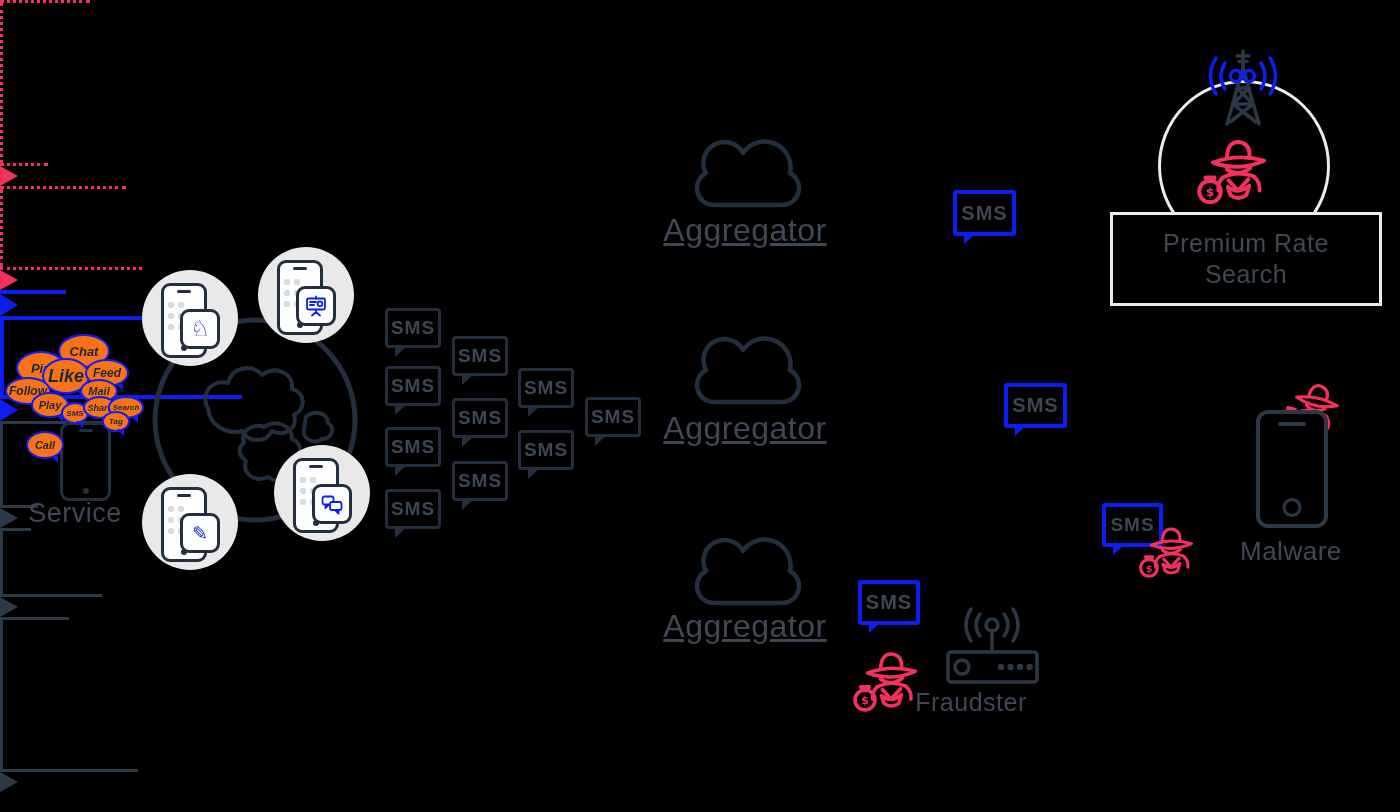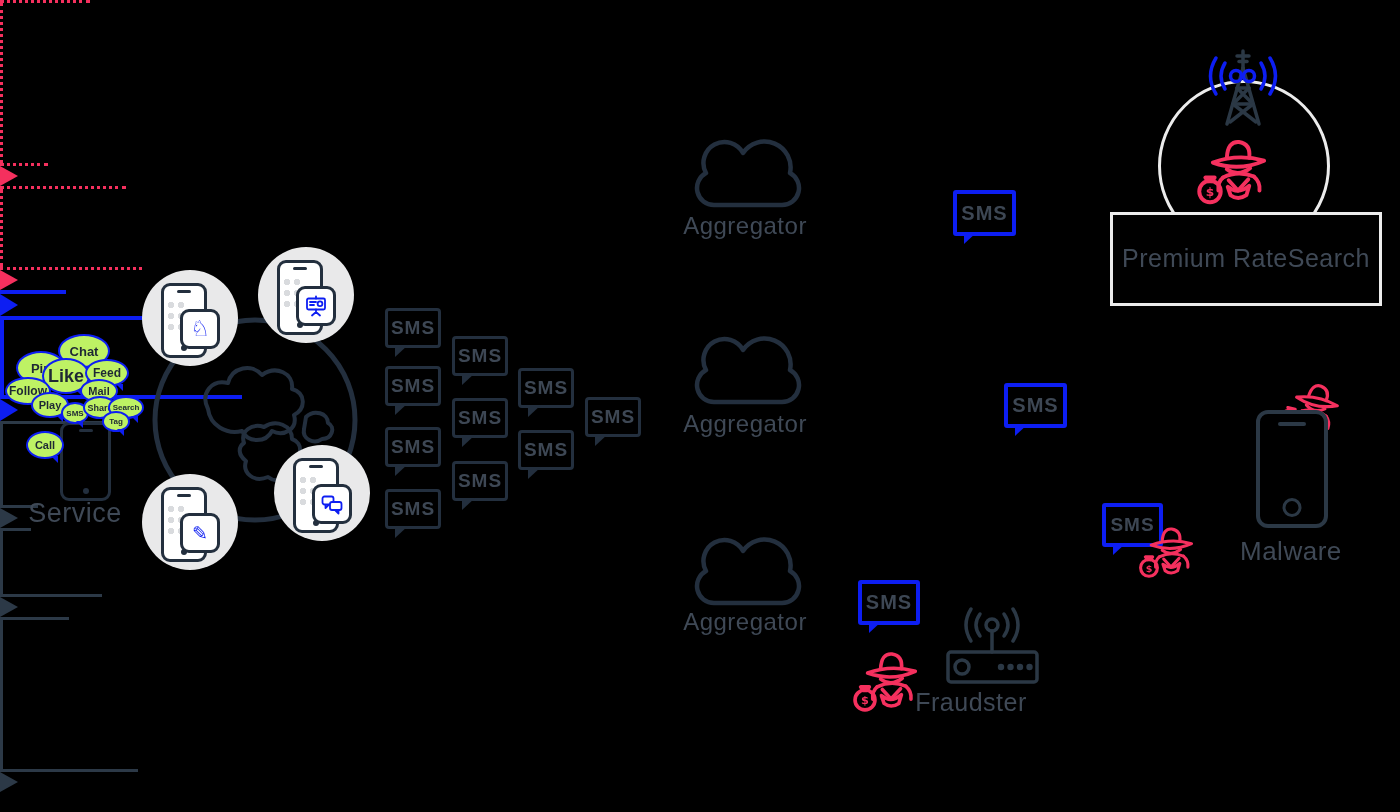"Aggregator" .cloud-lbl { font-size: 24px -> 32px; text-decoration: none -> underline }
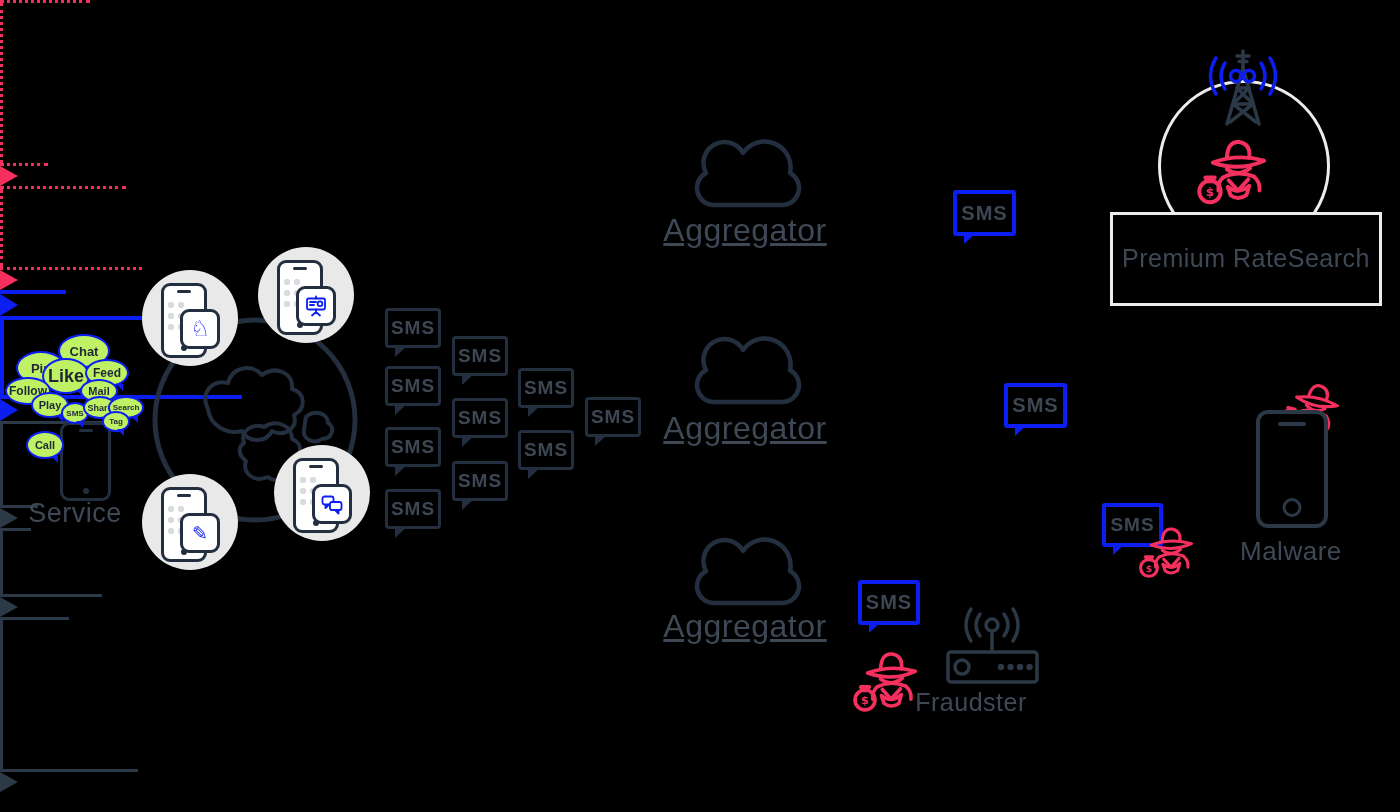"Premium Rate" .prem-box { flex-direction: row -> column }
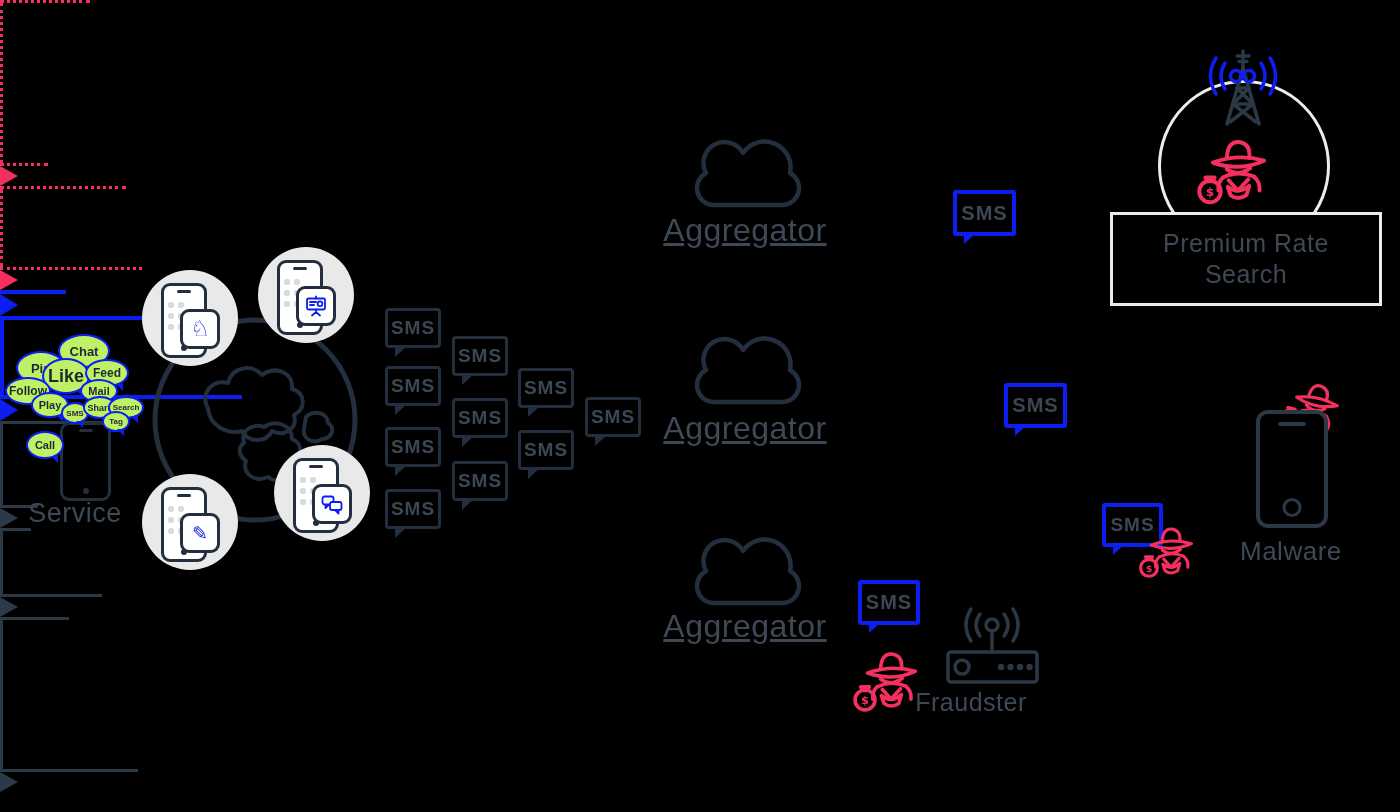"Chat" .wb { background: #bef264 -> #f97316; font-style: none -> italic }
